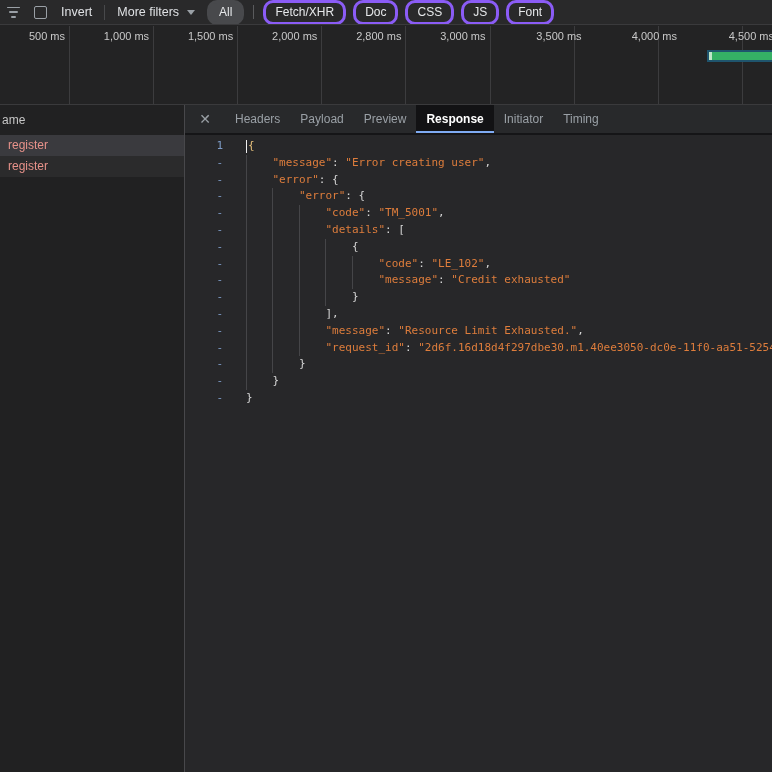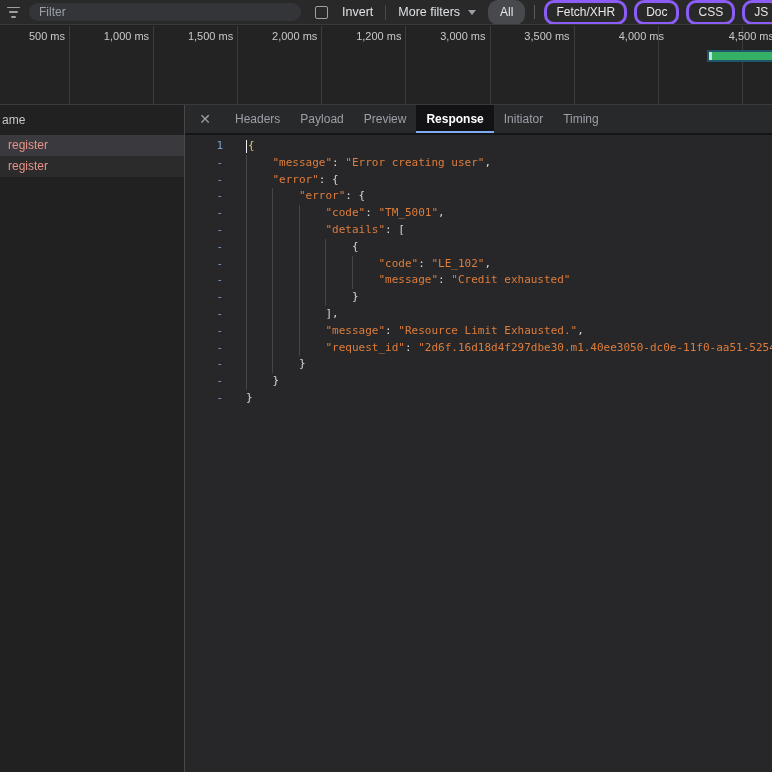"Filter" input.filter-input { html: <input> -> none }
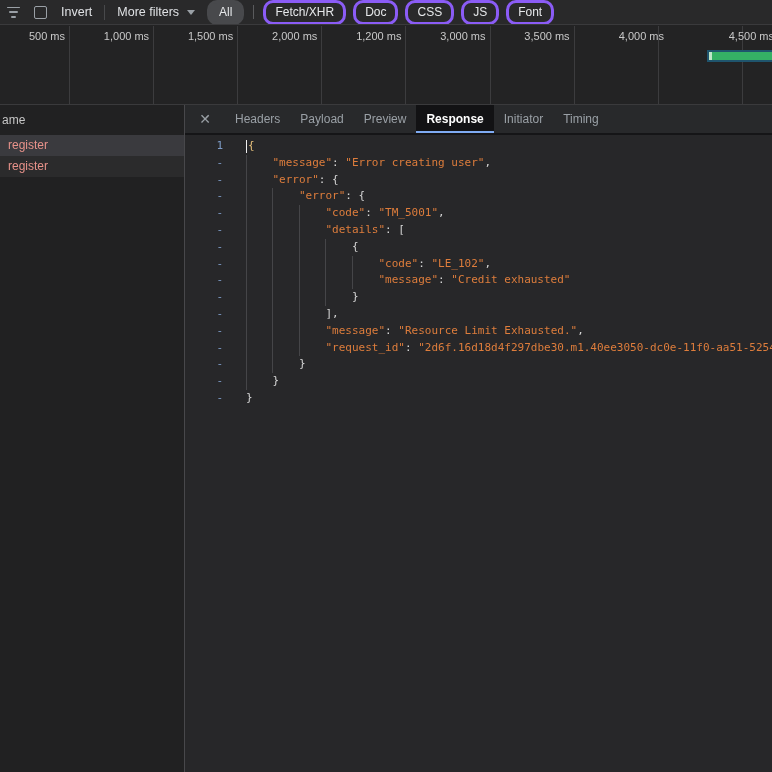"1,200 ms" div.tick-label { text: 1,200 -> 2,800 }
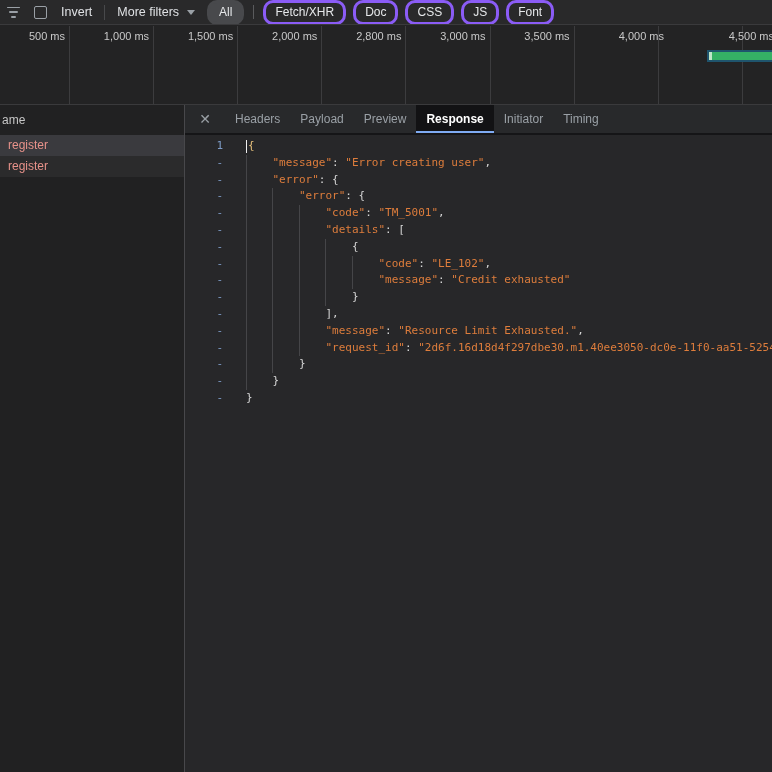"3,500 ms" div.tick-label { padding-left: none -> 12px }
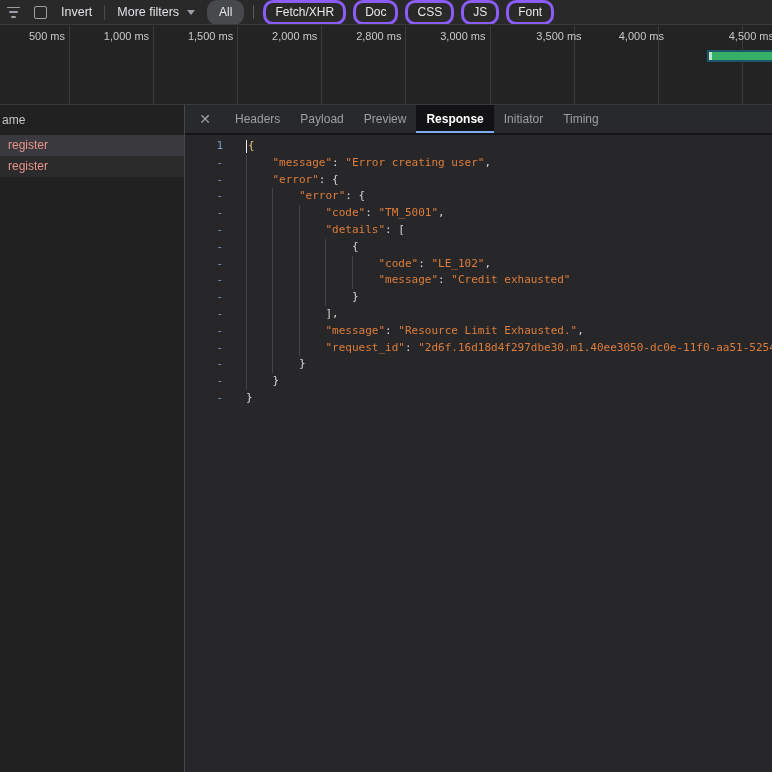"4,000 ms" div.tick-label { left: 584px -> 597px }
